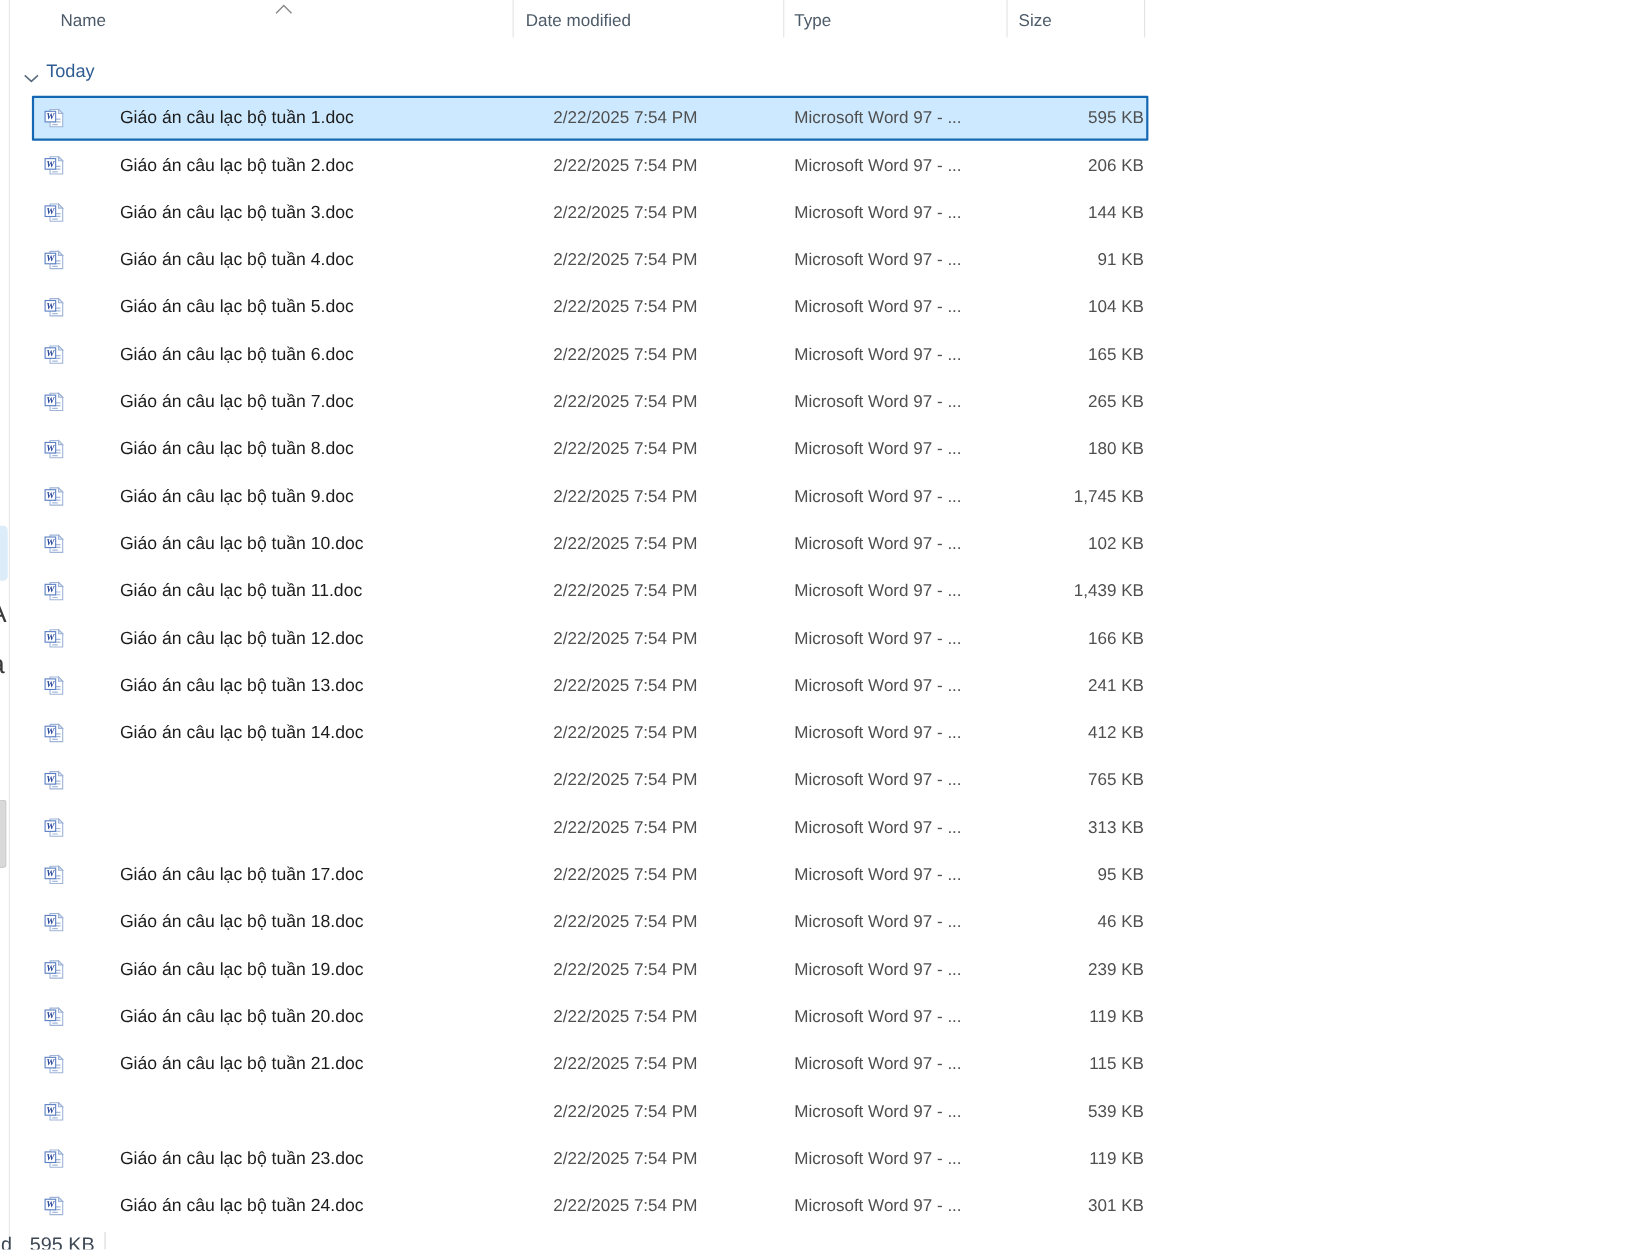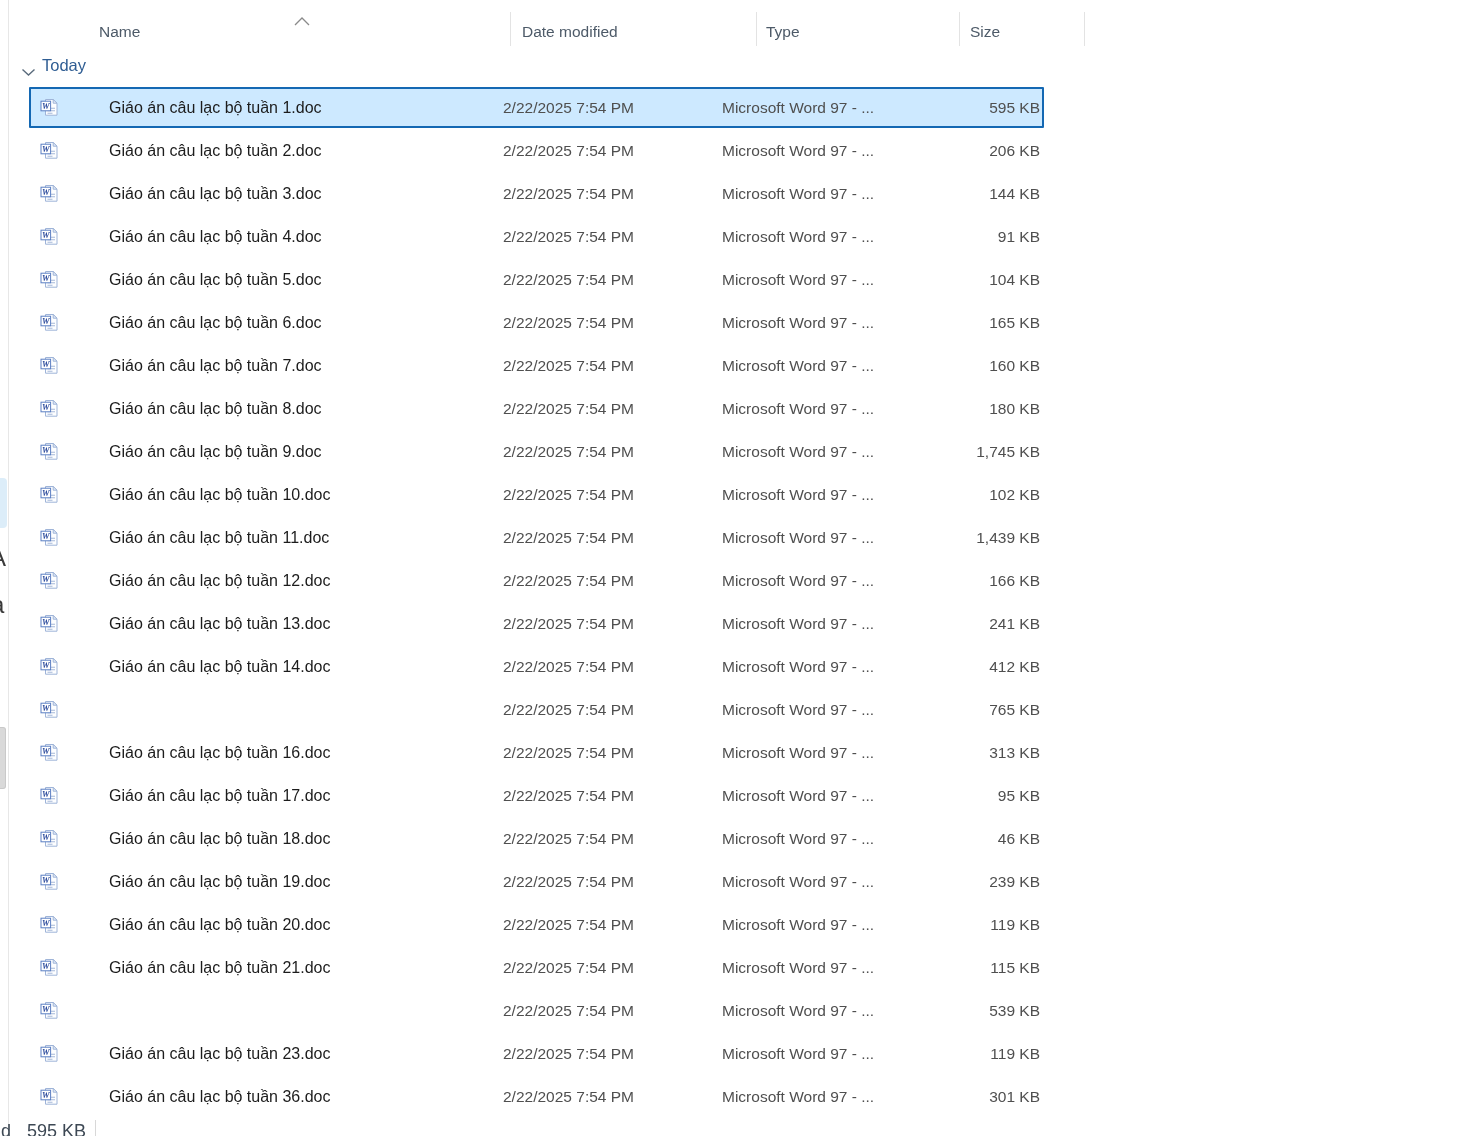"Name" .header { margin-left: 44px -> none; top: 12px -> 0 }
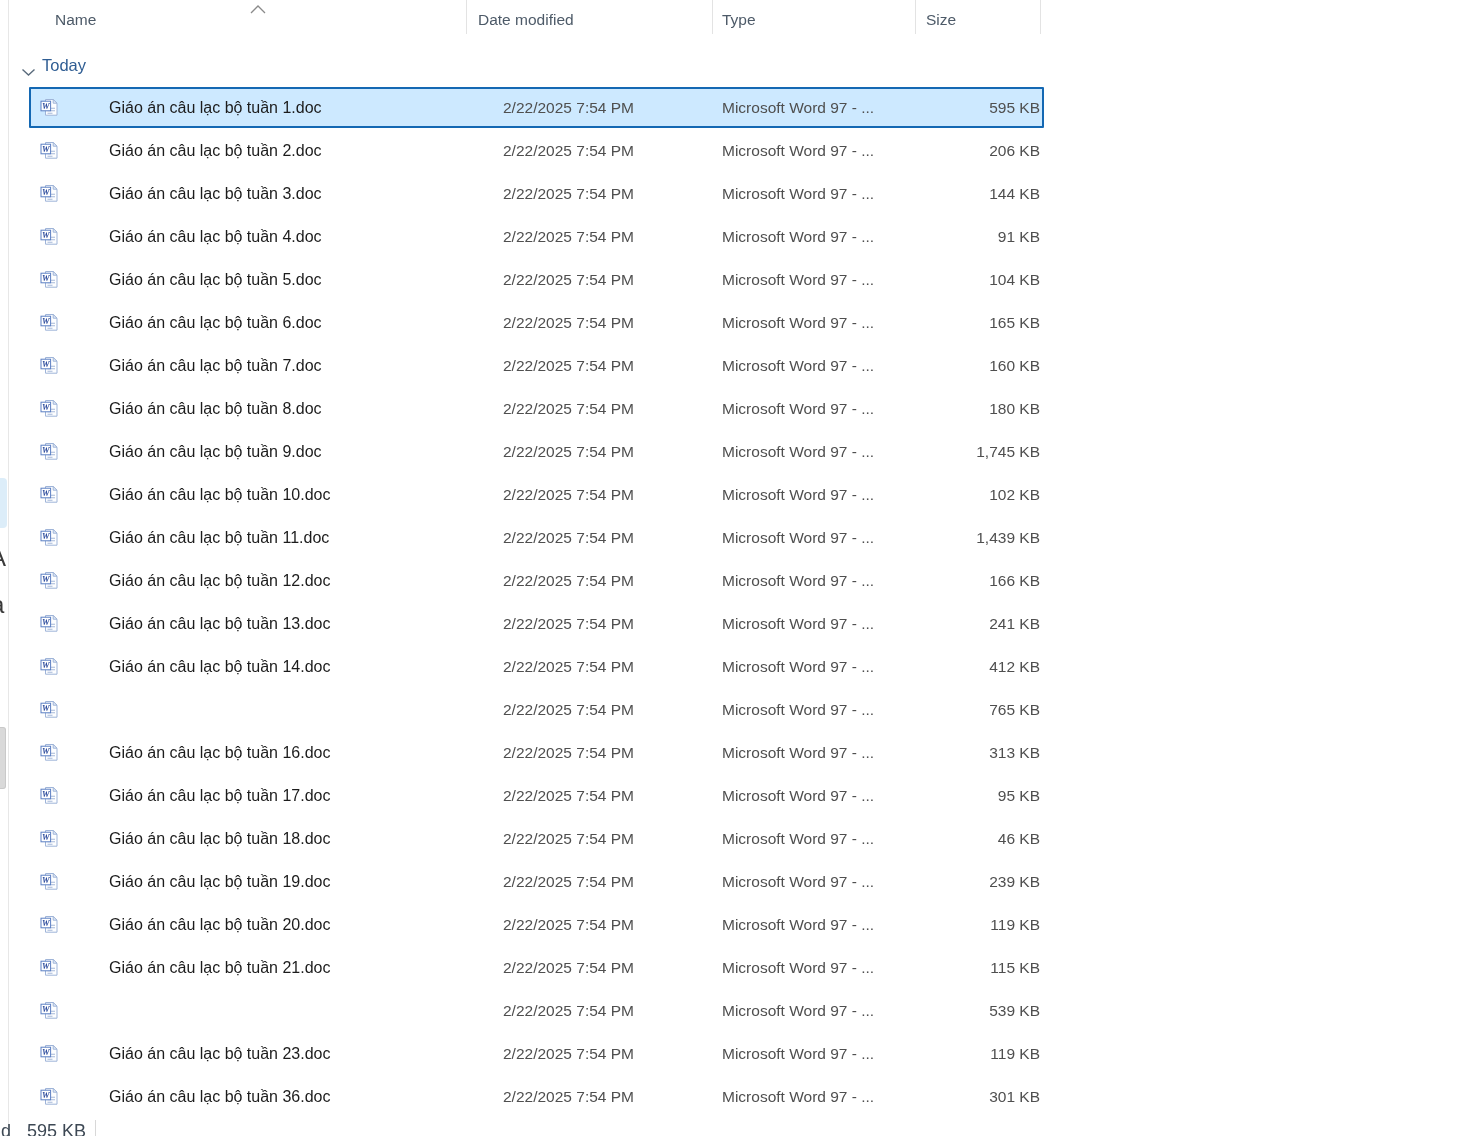"160 KB" span.cell { text: 160 -> 265 }
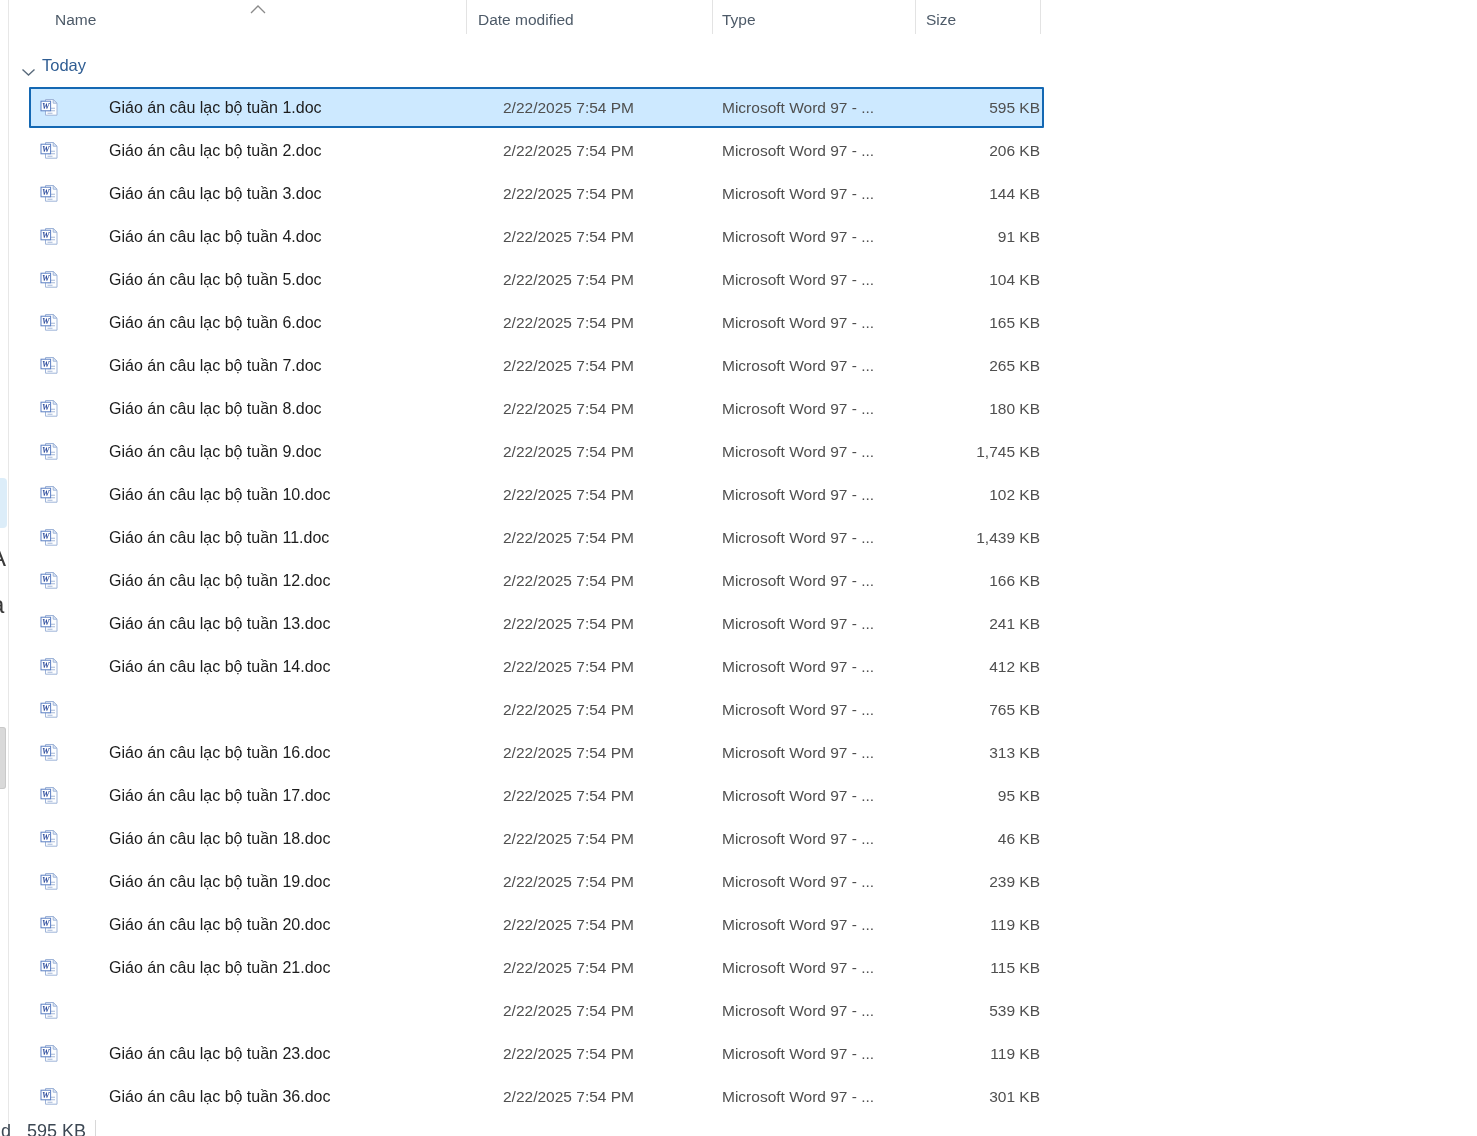"Giáo án câu lạc bộ tuần 16.doc" span.cell { html: <span>Giáo án câu lạc bộ tuần 16.doc</span> -> none }
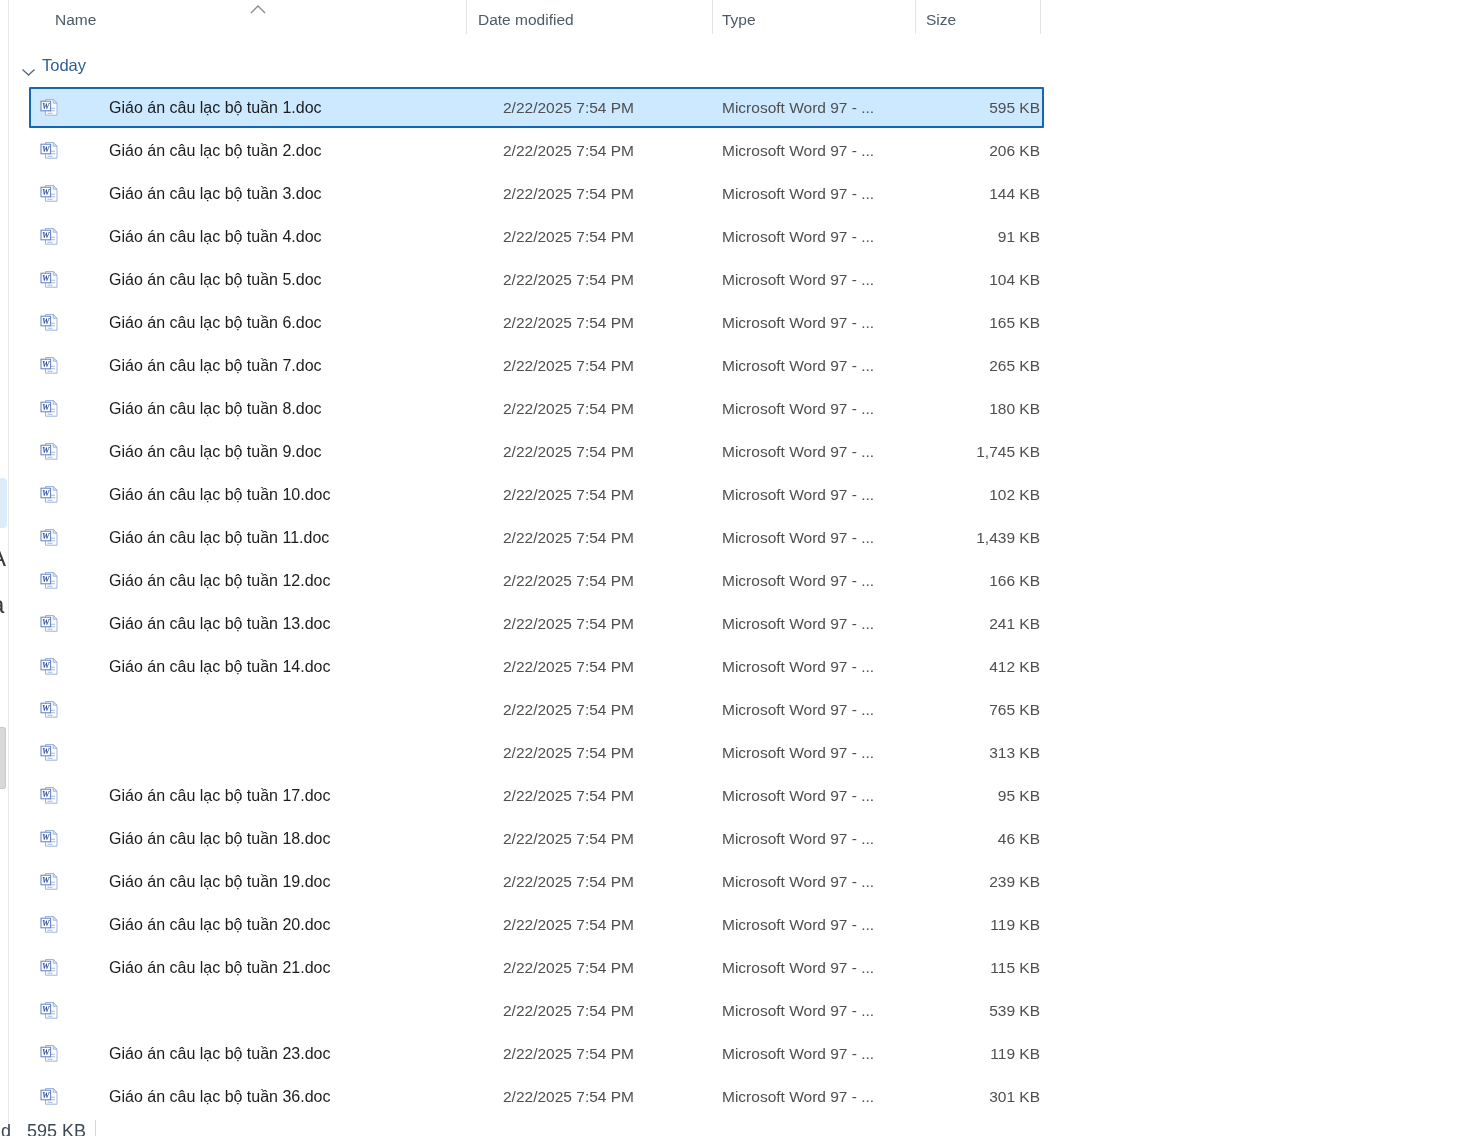"Giáo án câu lạc bộ tuần 36.doc" span.cell { text: 36.doc -> 24.doc }
